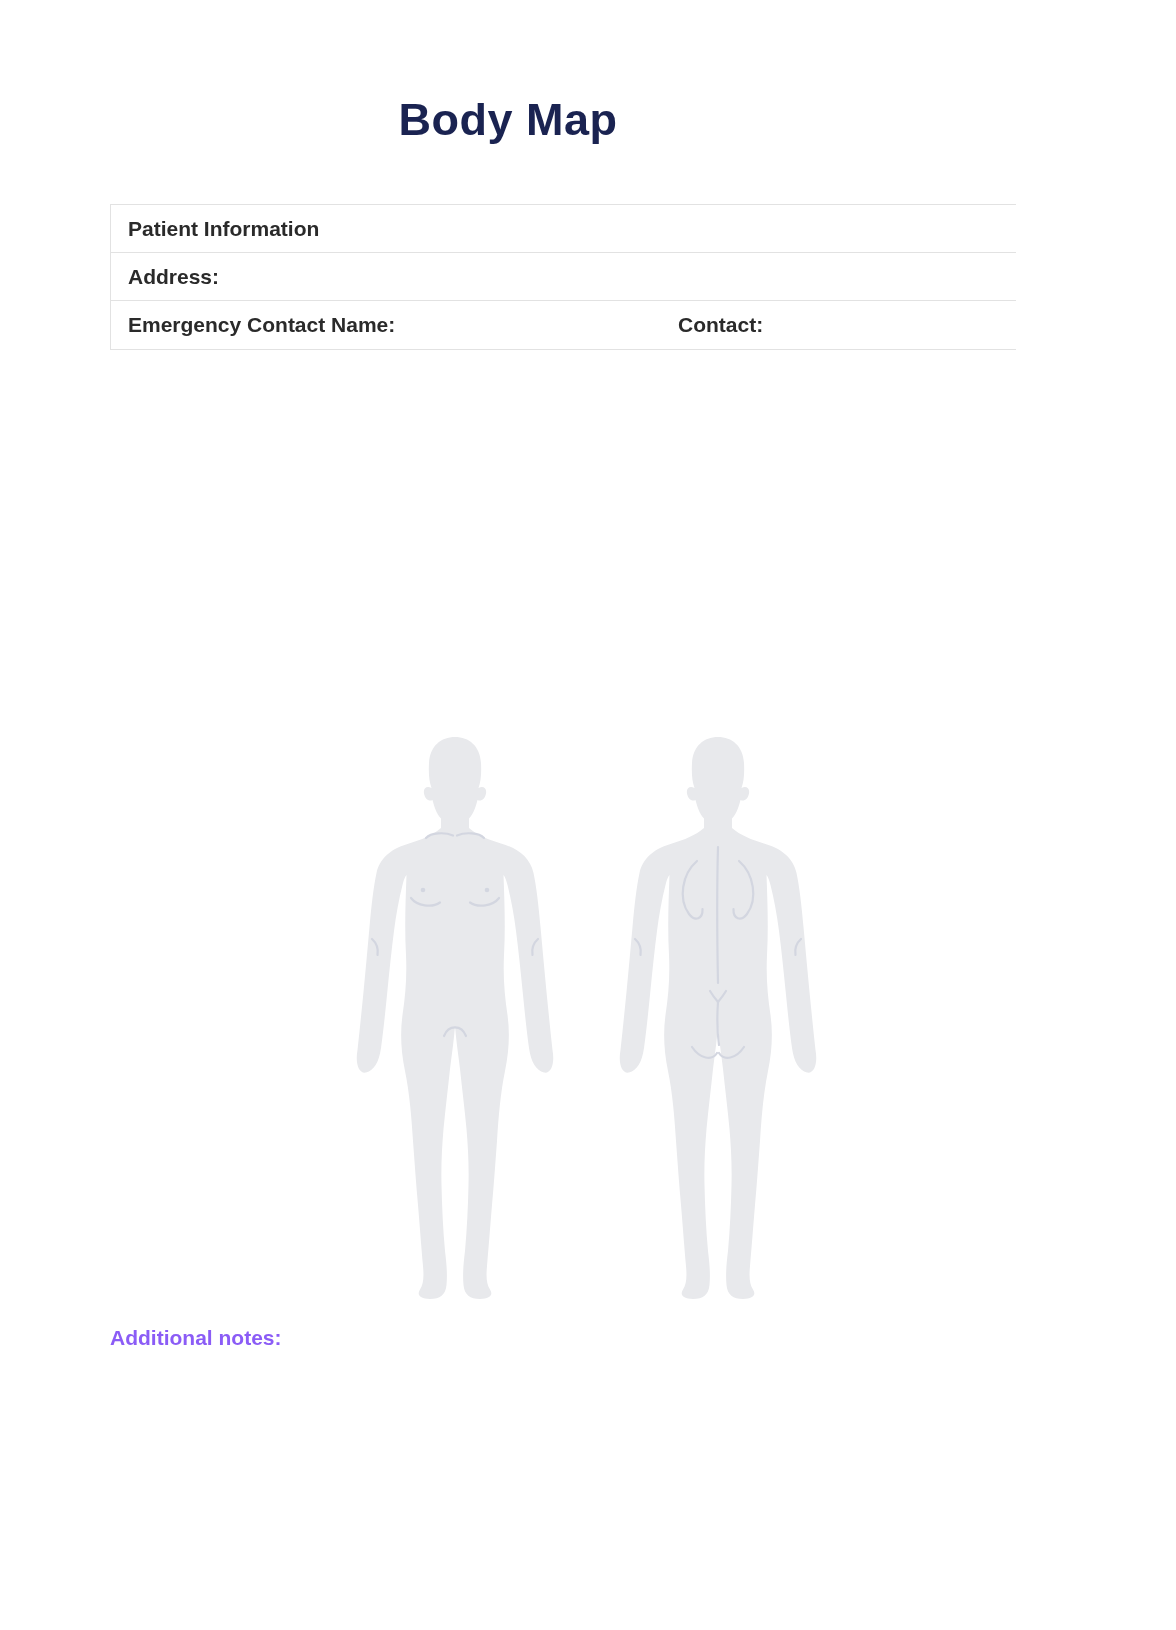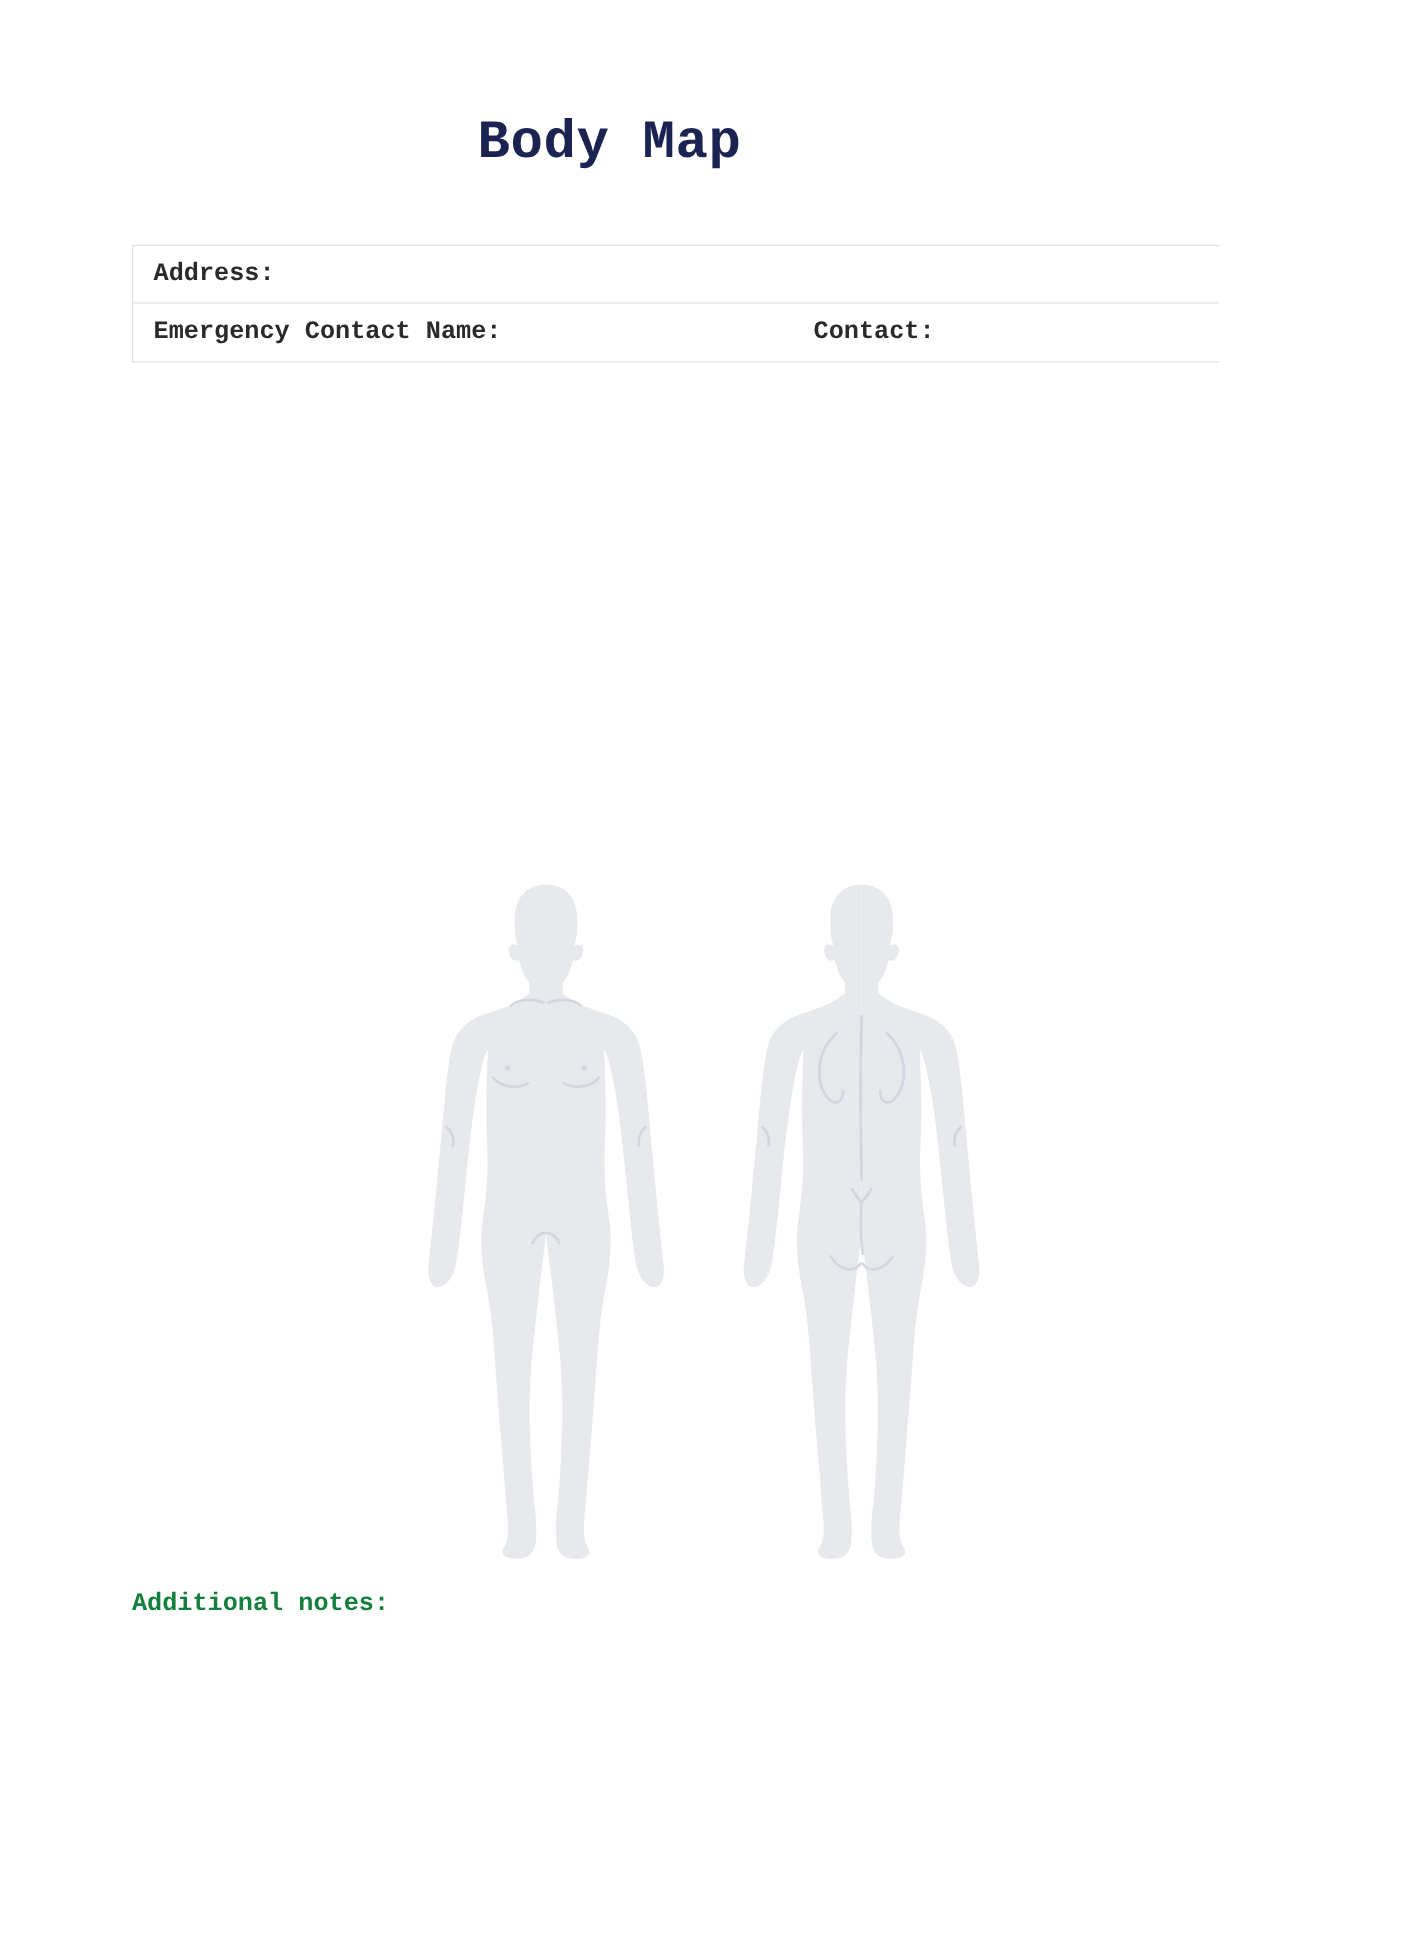"Body Map" .page { font-family: Liberation Mono, monospace -> Liberation Sans, sans-serif }
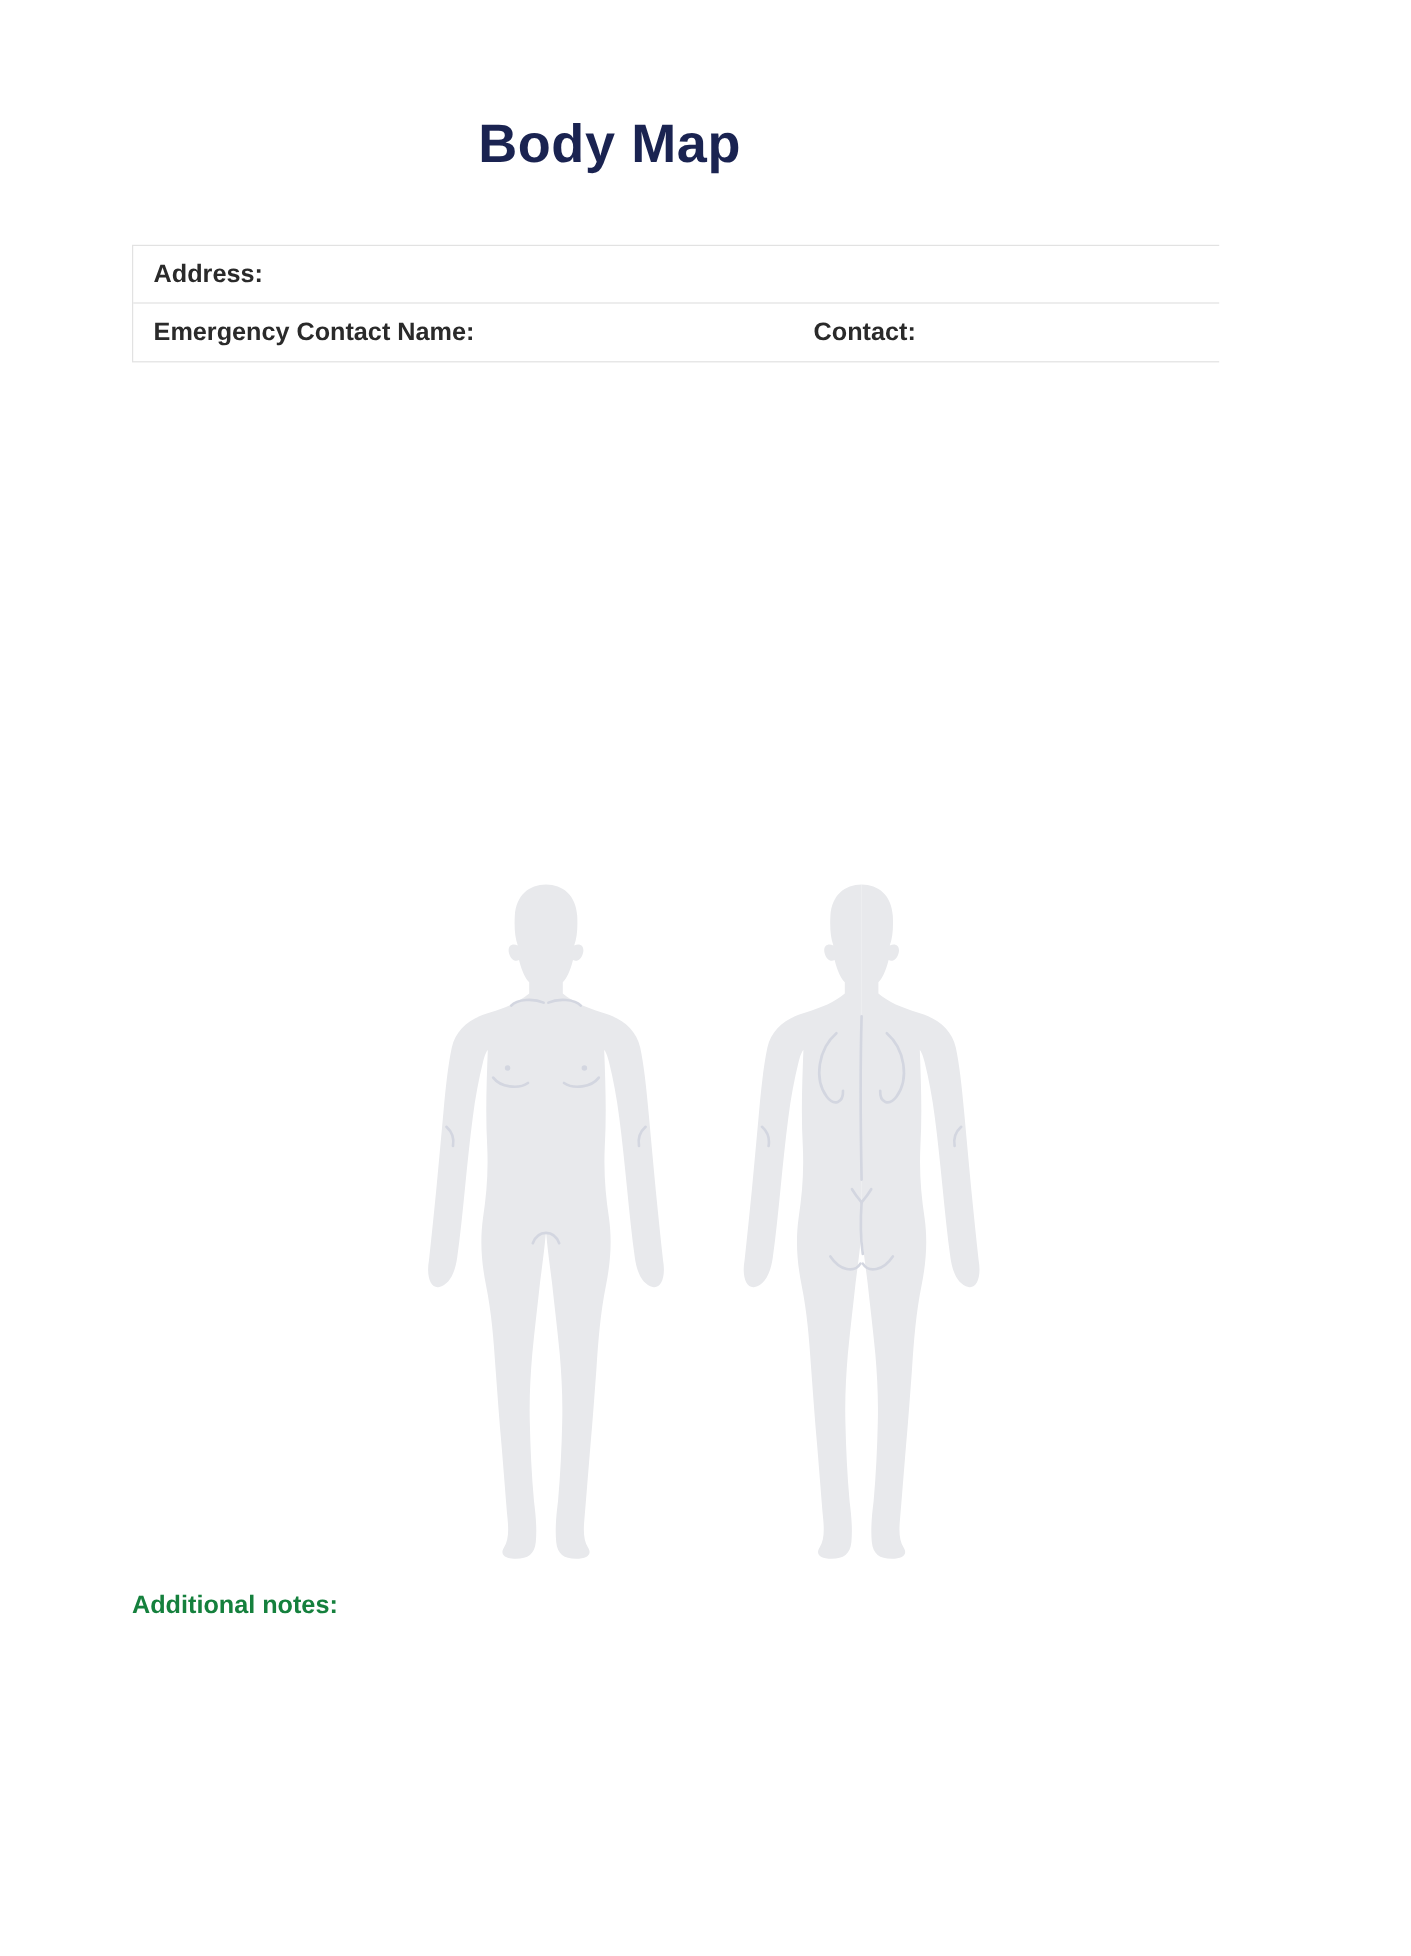"Patient Information" div.prow { html: none -> <div> <span>Patient Information</span> </div> }
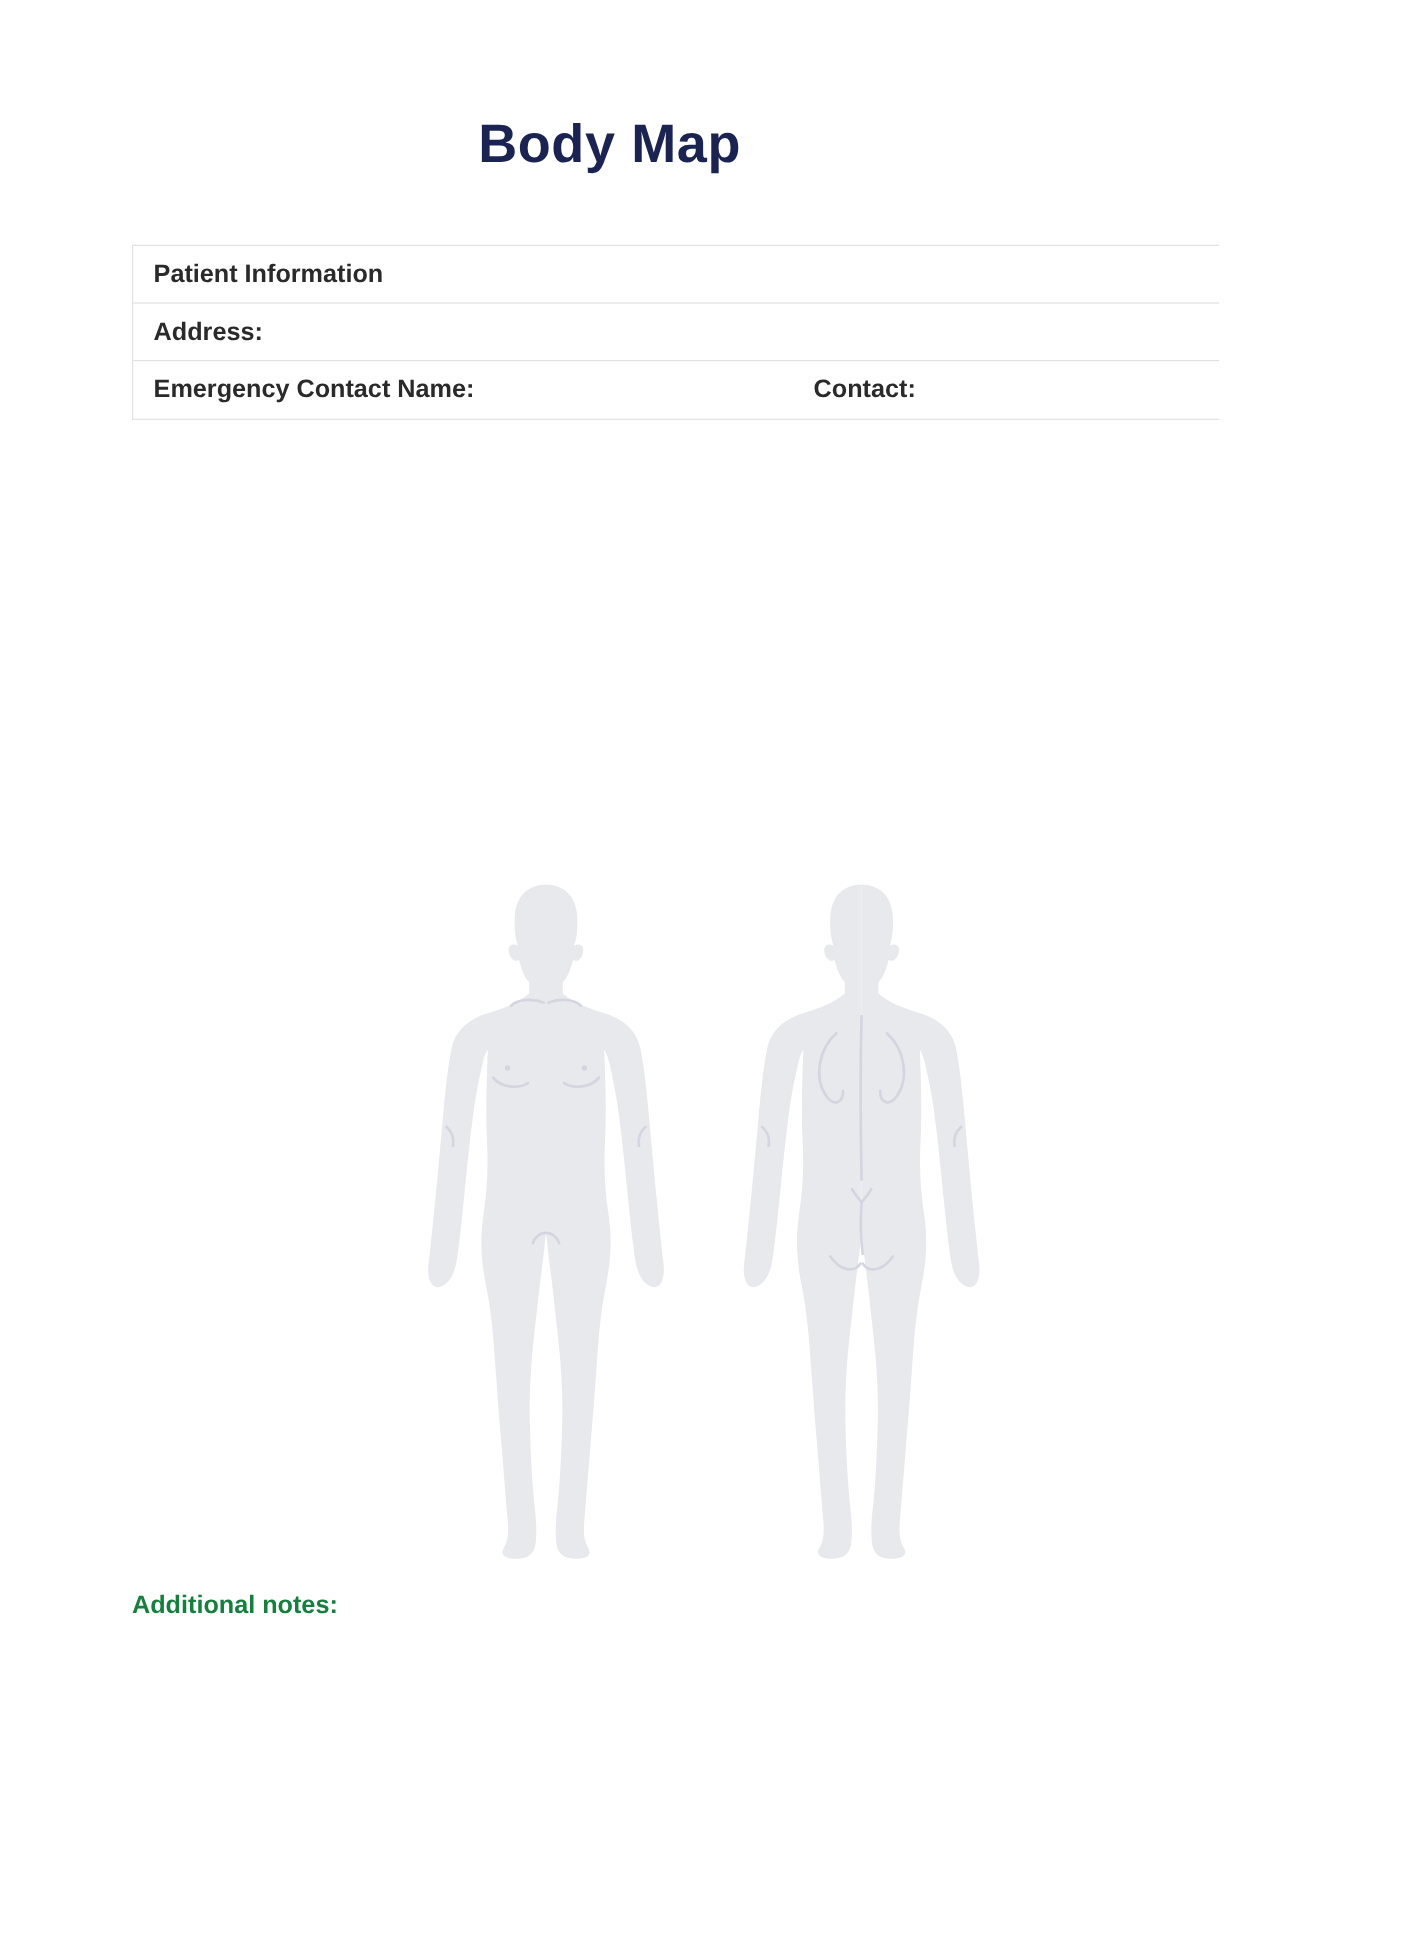"Additional notes:" .notes-label { color: #15803d -> #8b5cf6 }
